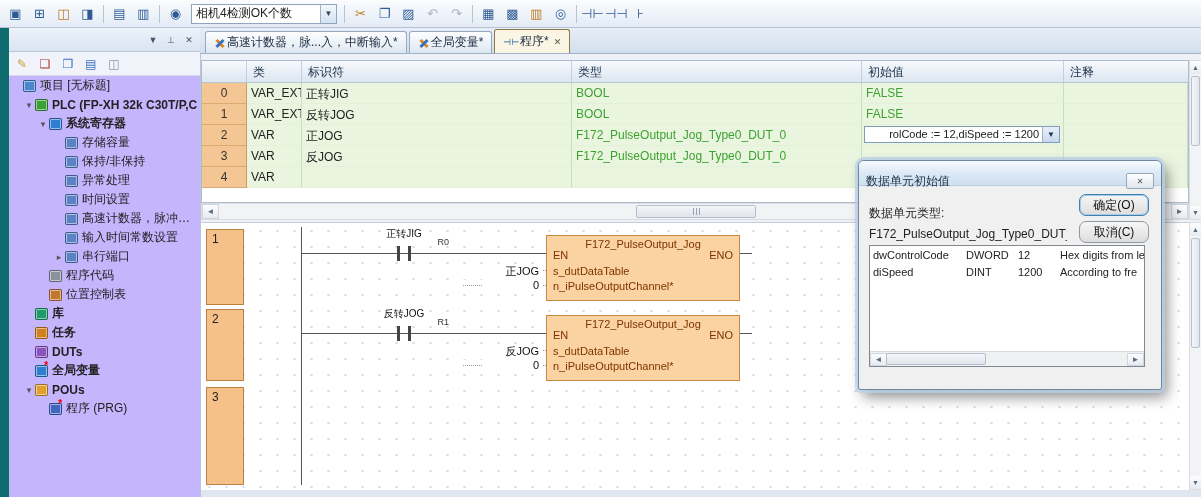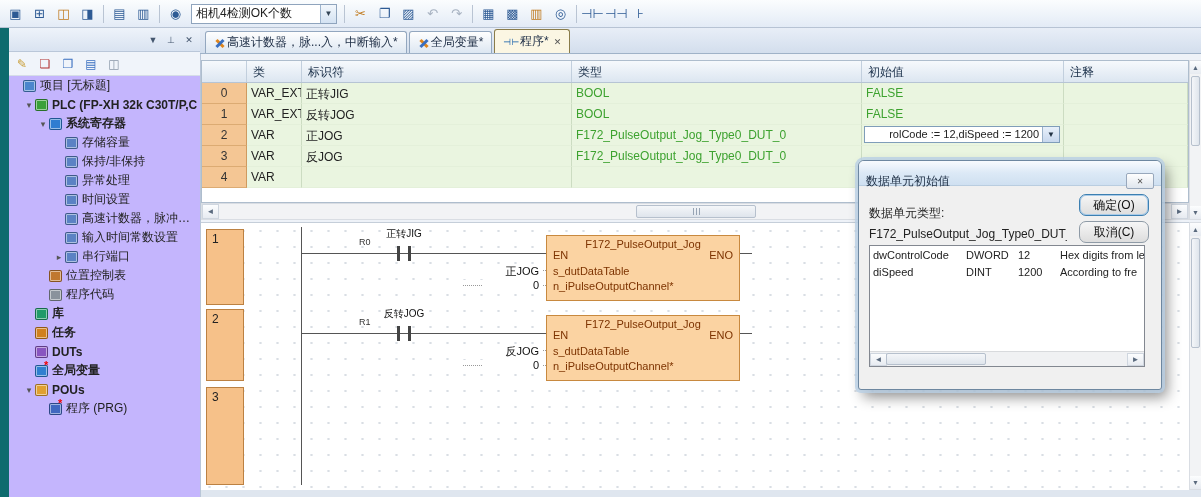"R0" .caddr { text-align: left -> right }
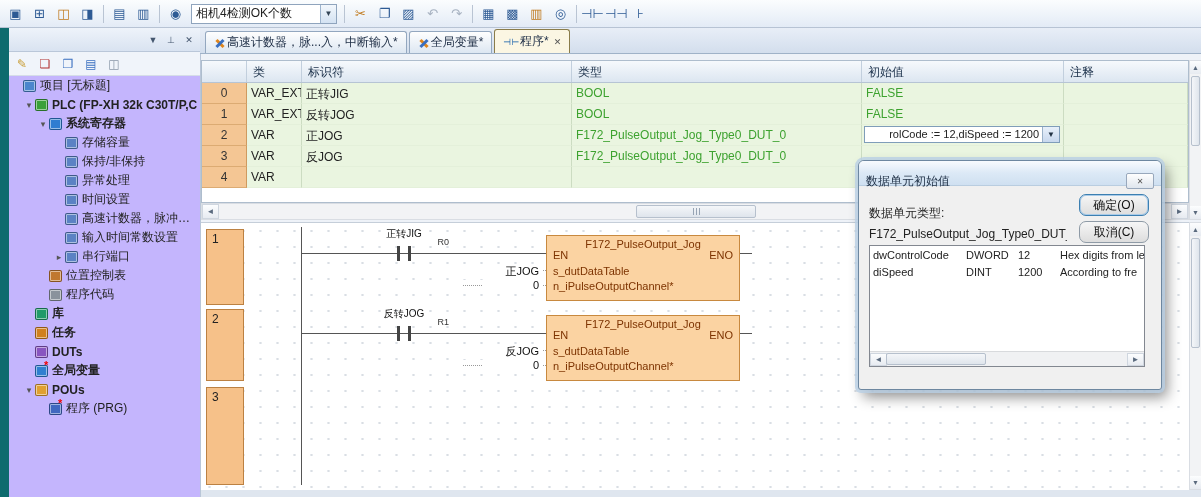"位置控制表" div.trow { order: before "程序代码" -> after "程序代码" }
